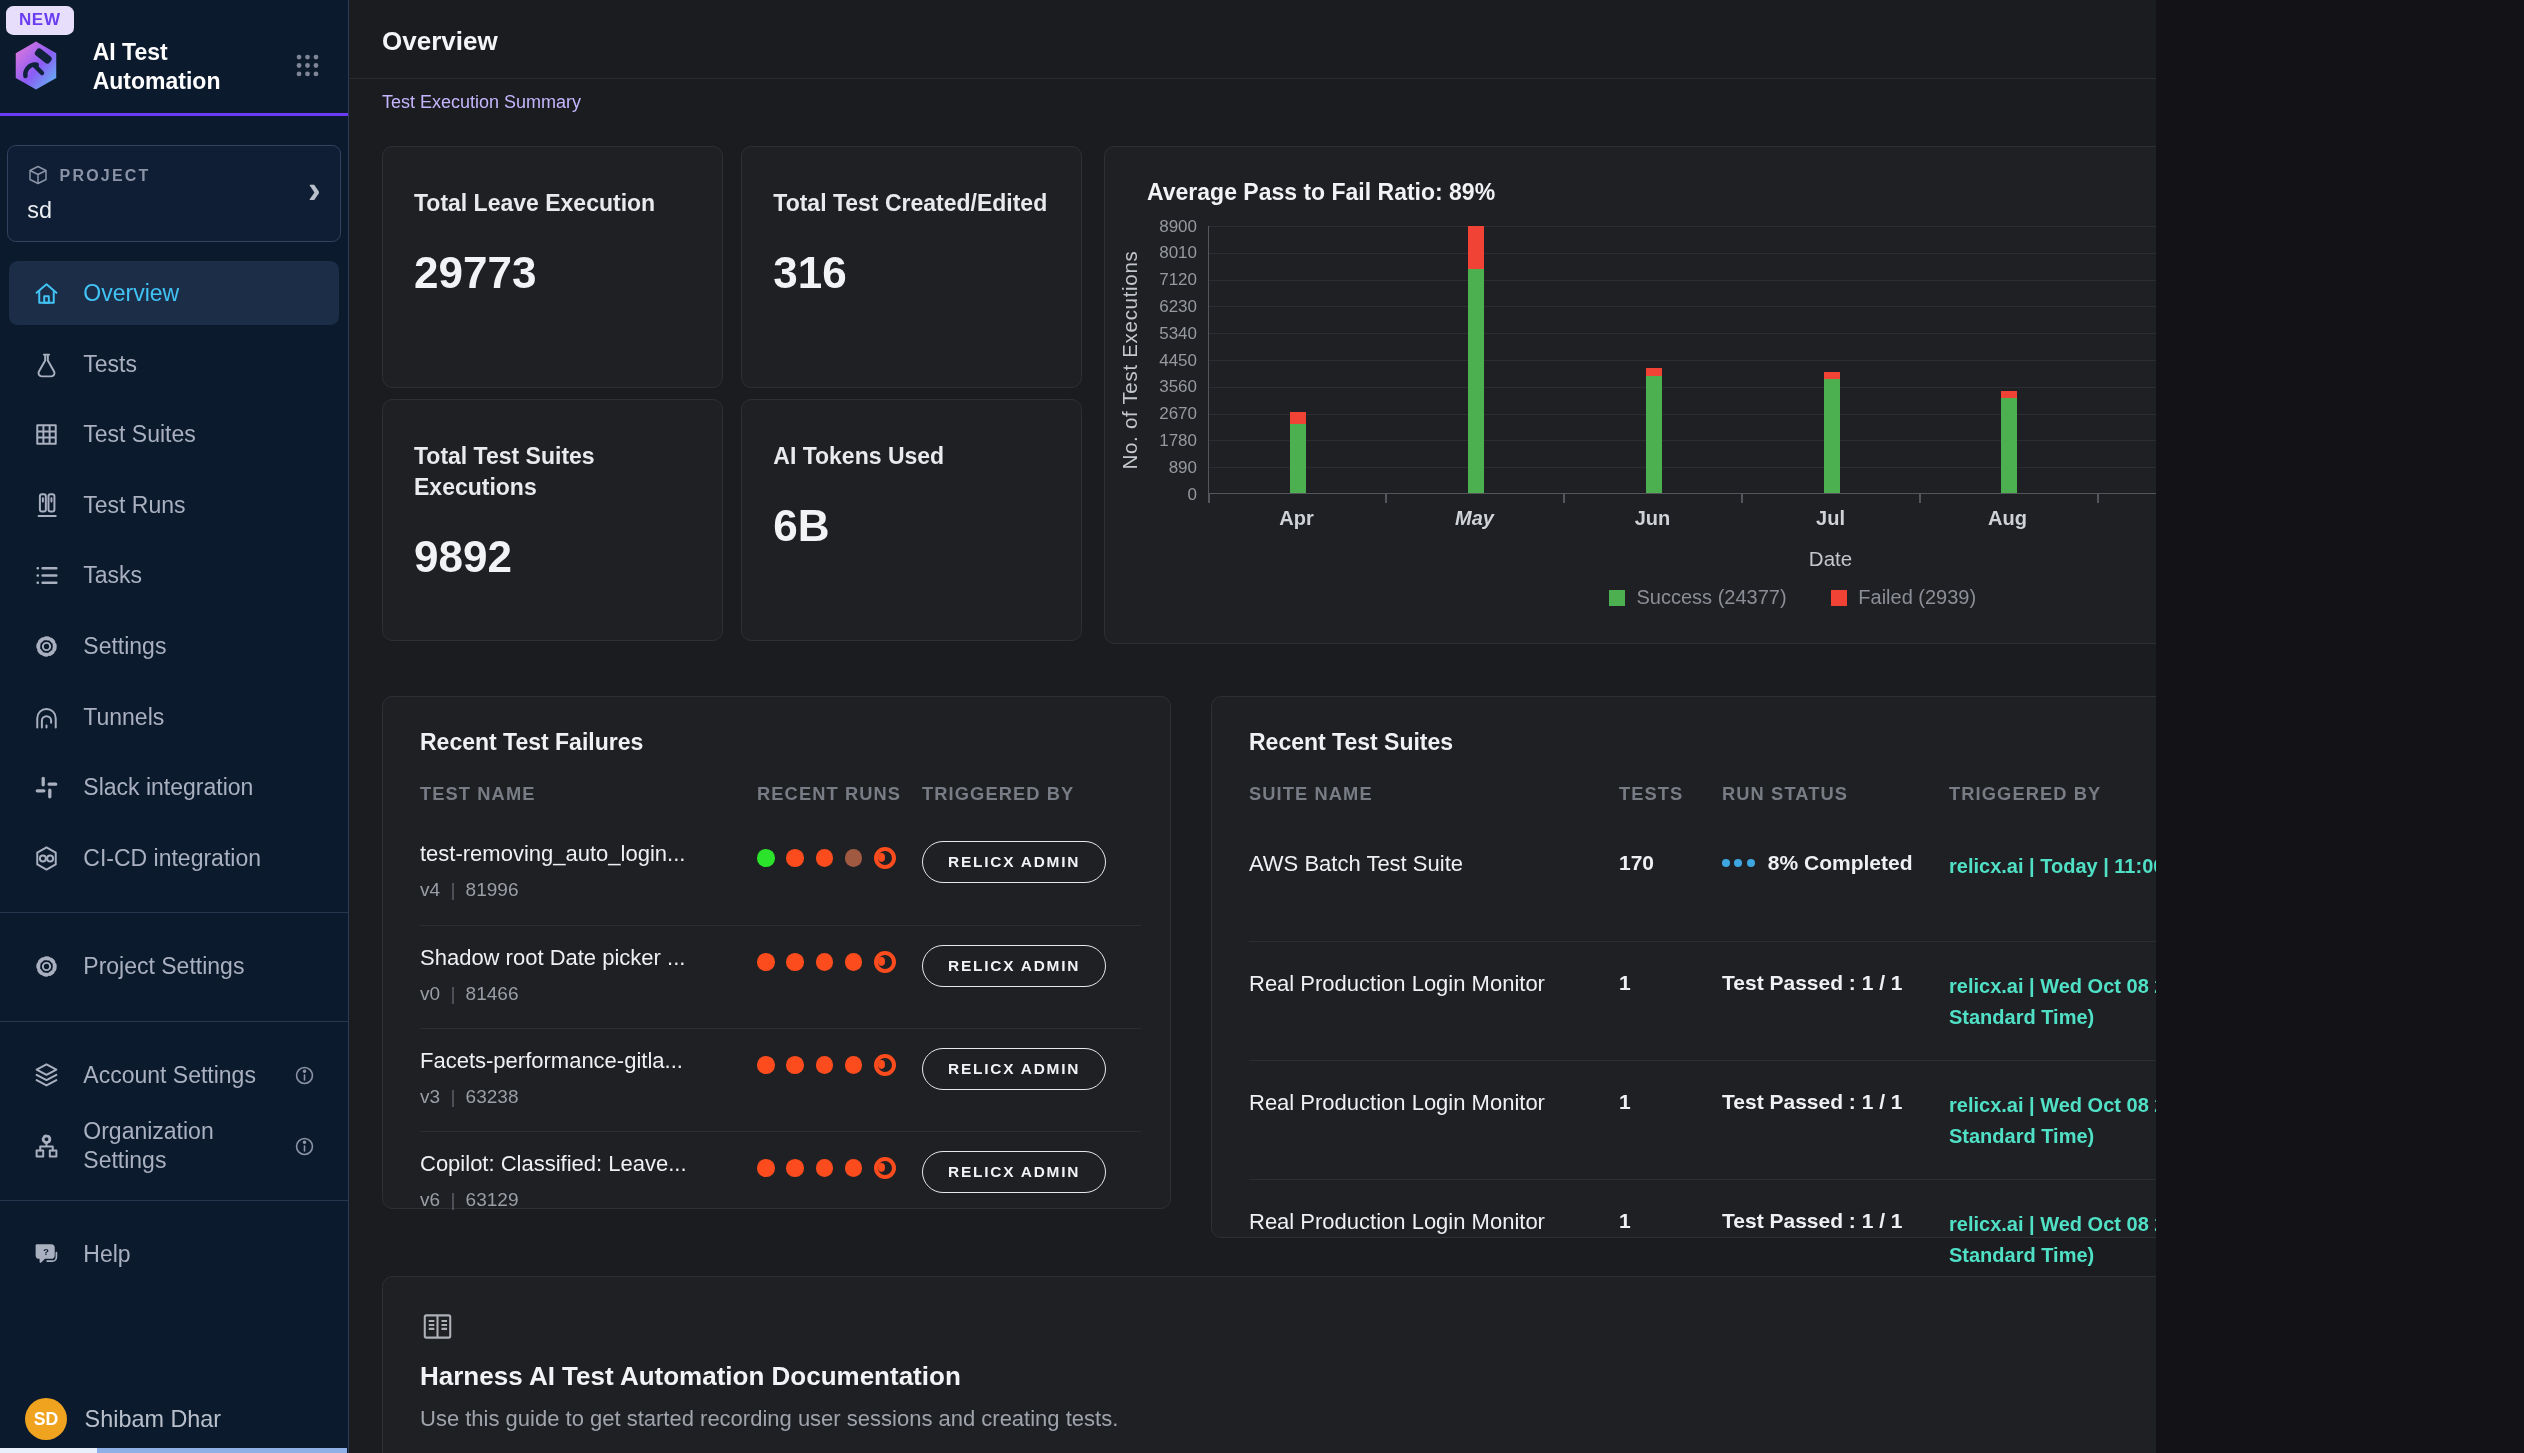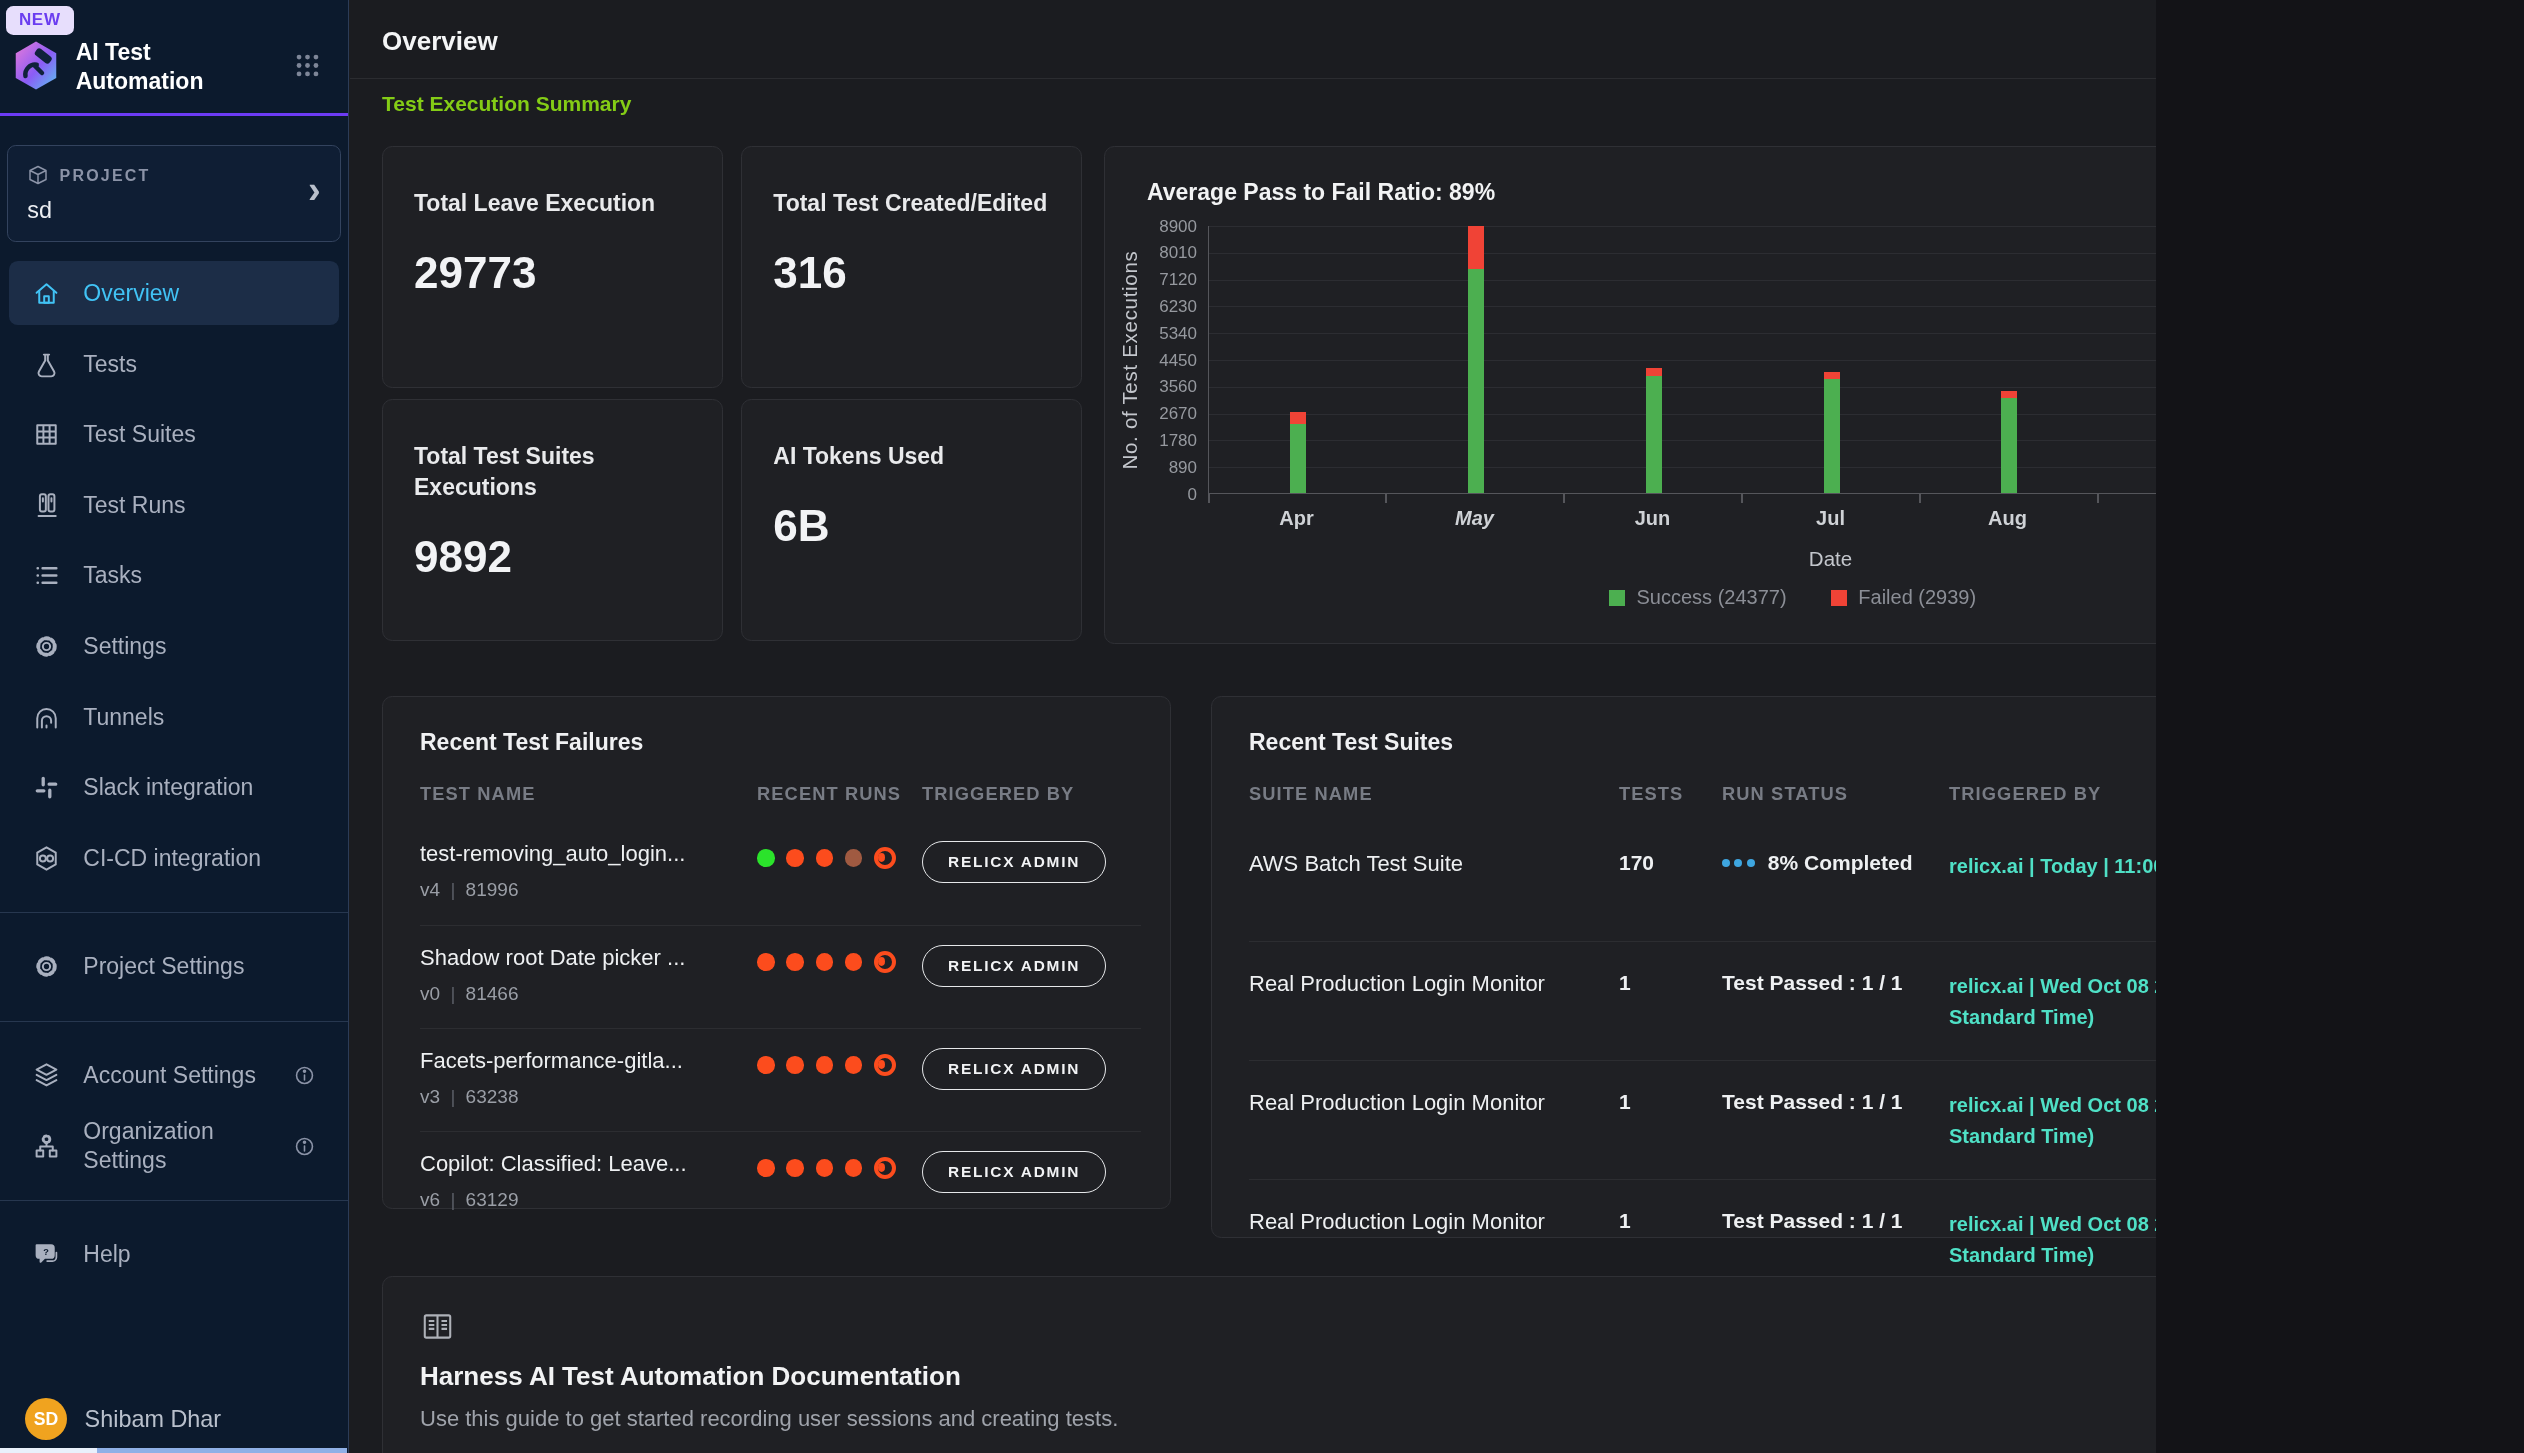"AI Test Automation" .brand-row { gap: 16px -> 33px }
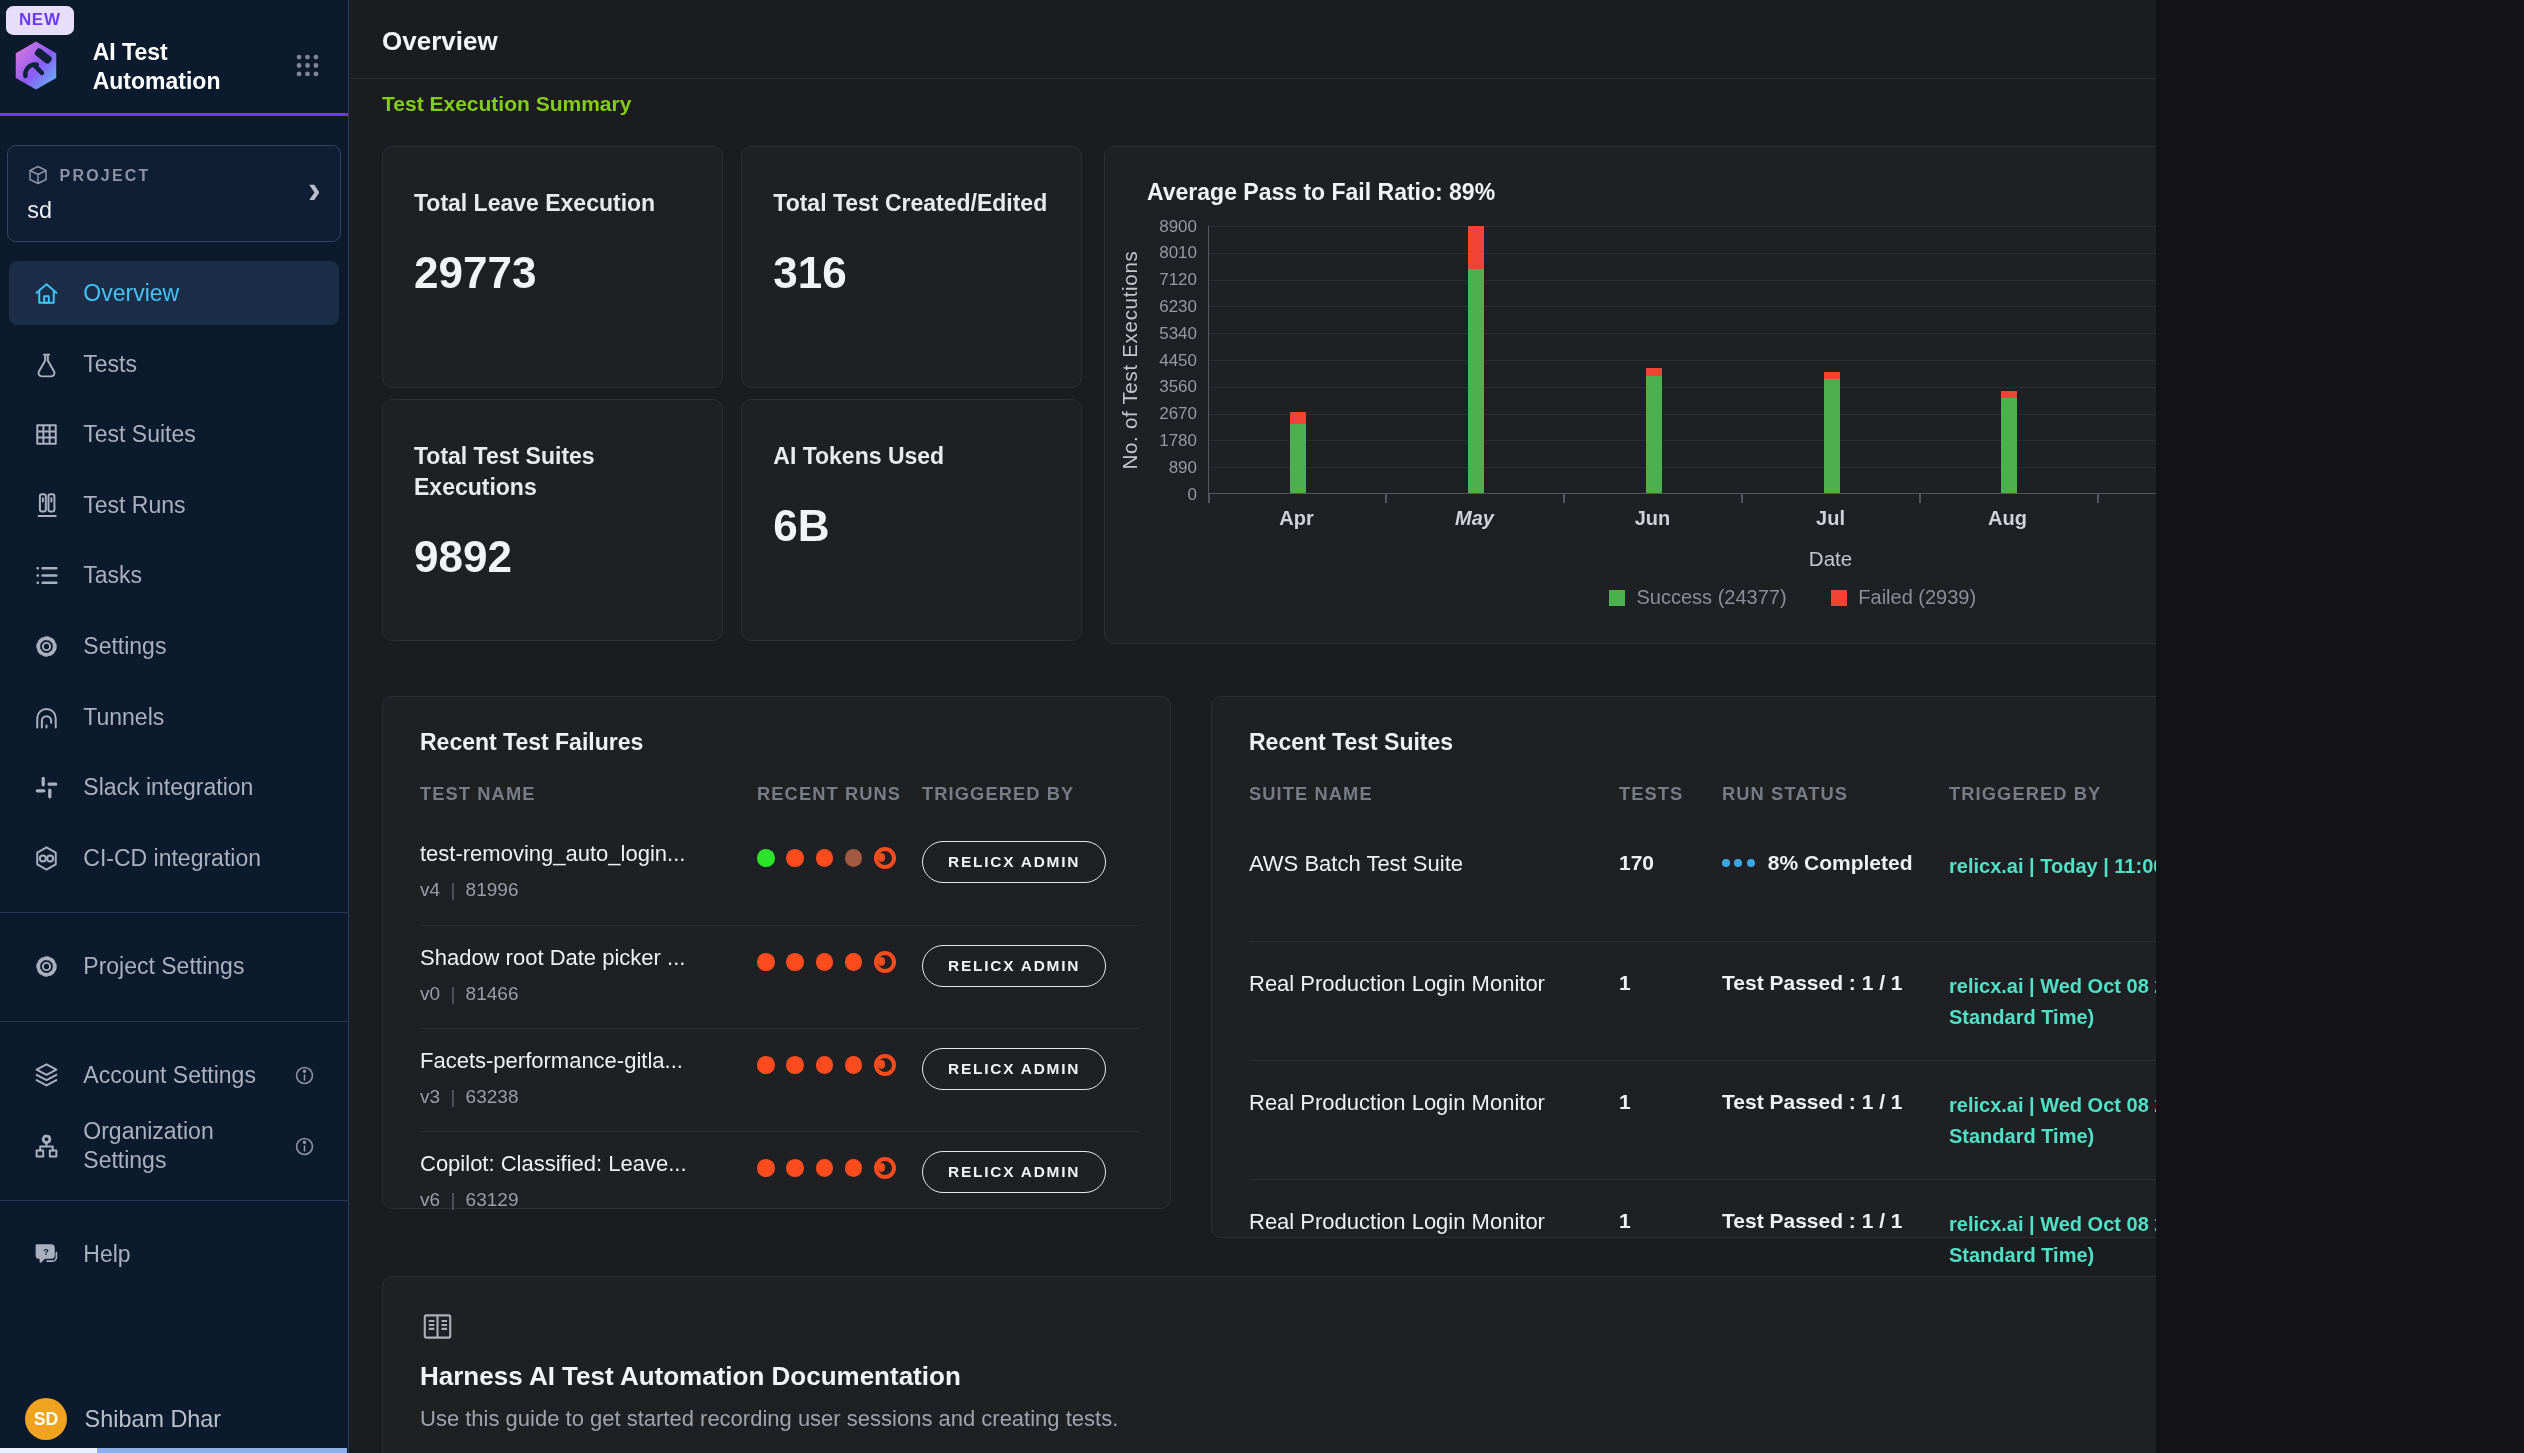"Test Execution Summary" .section-title { color: #84cc16 -> #c4b5fd; font-size: 21px -> 18px; font-weight: bold -> normal }
